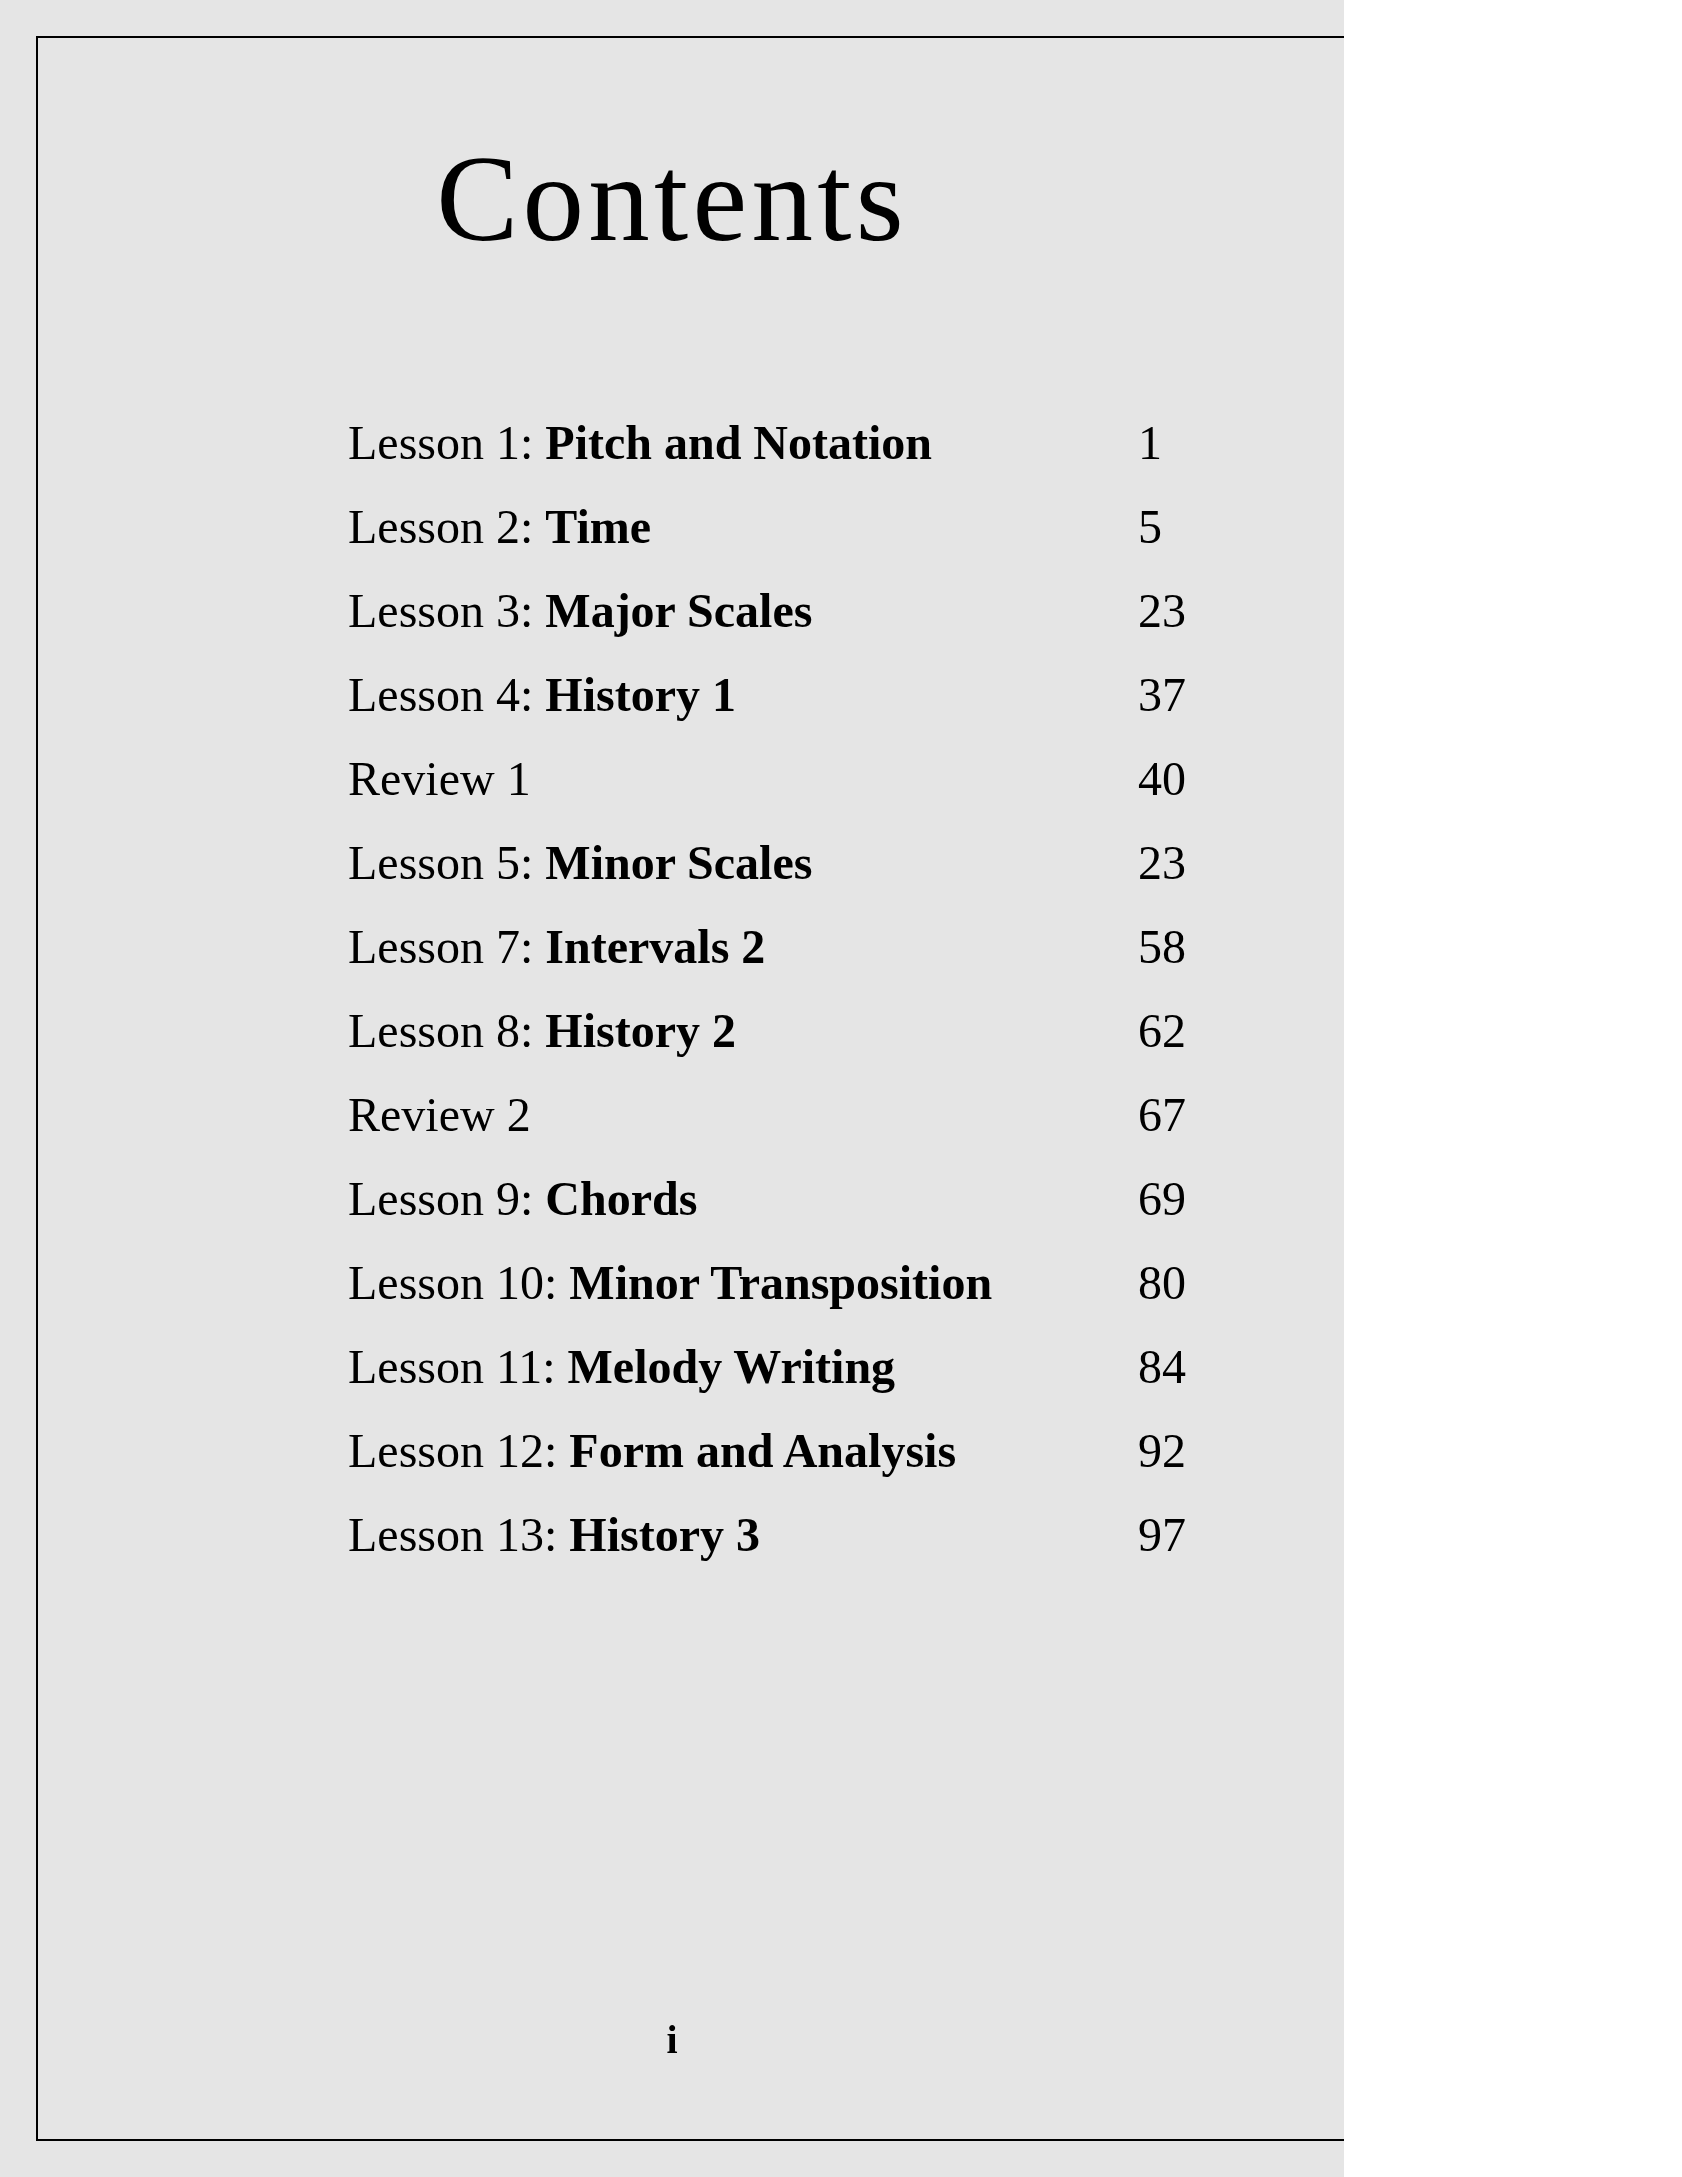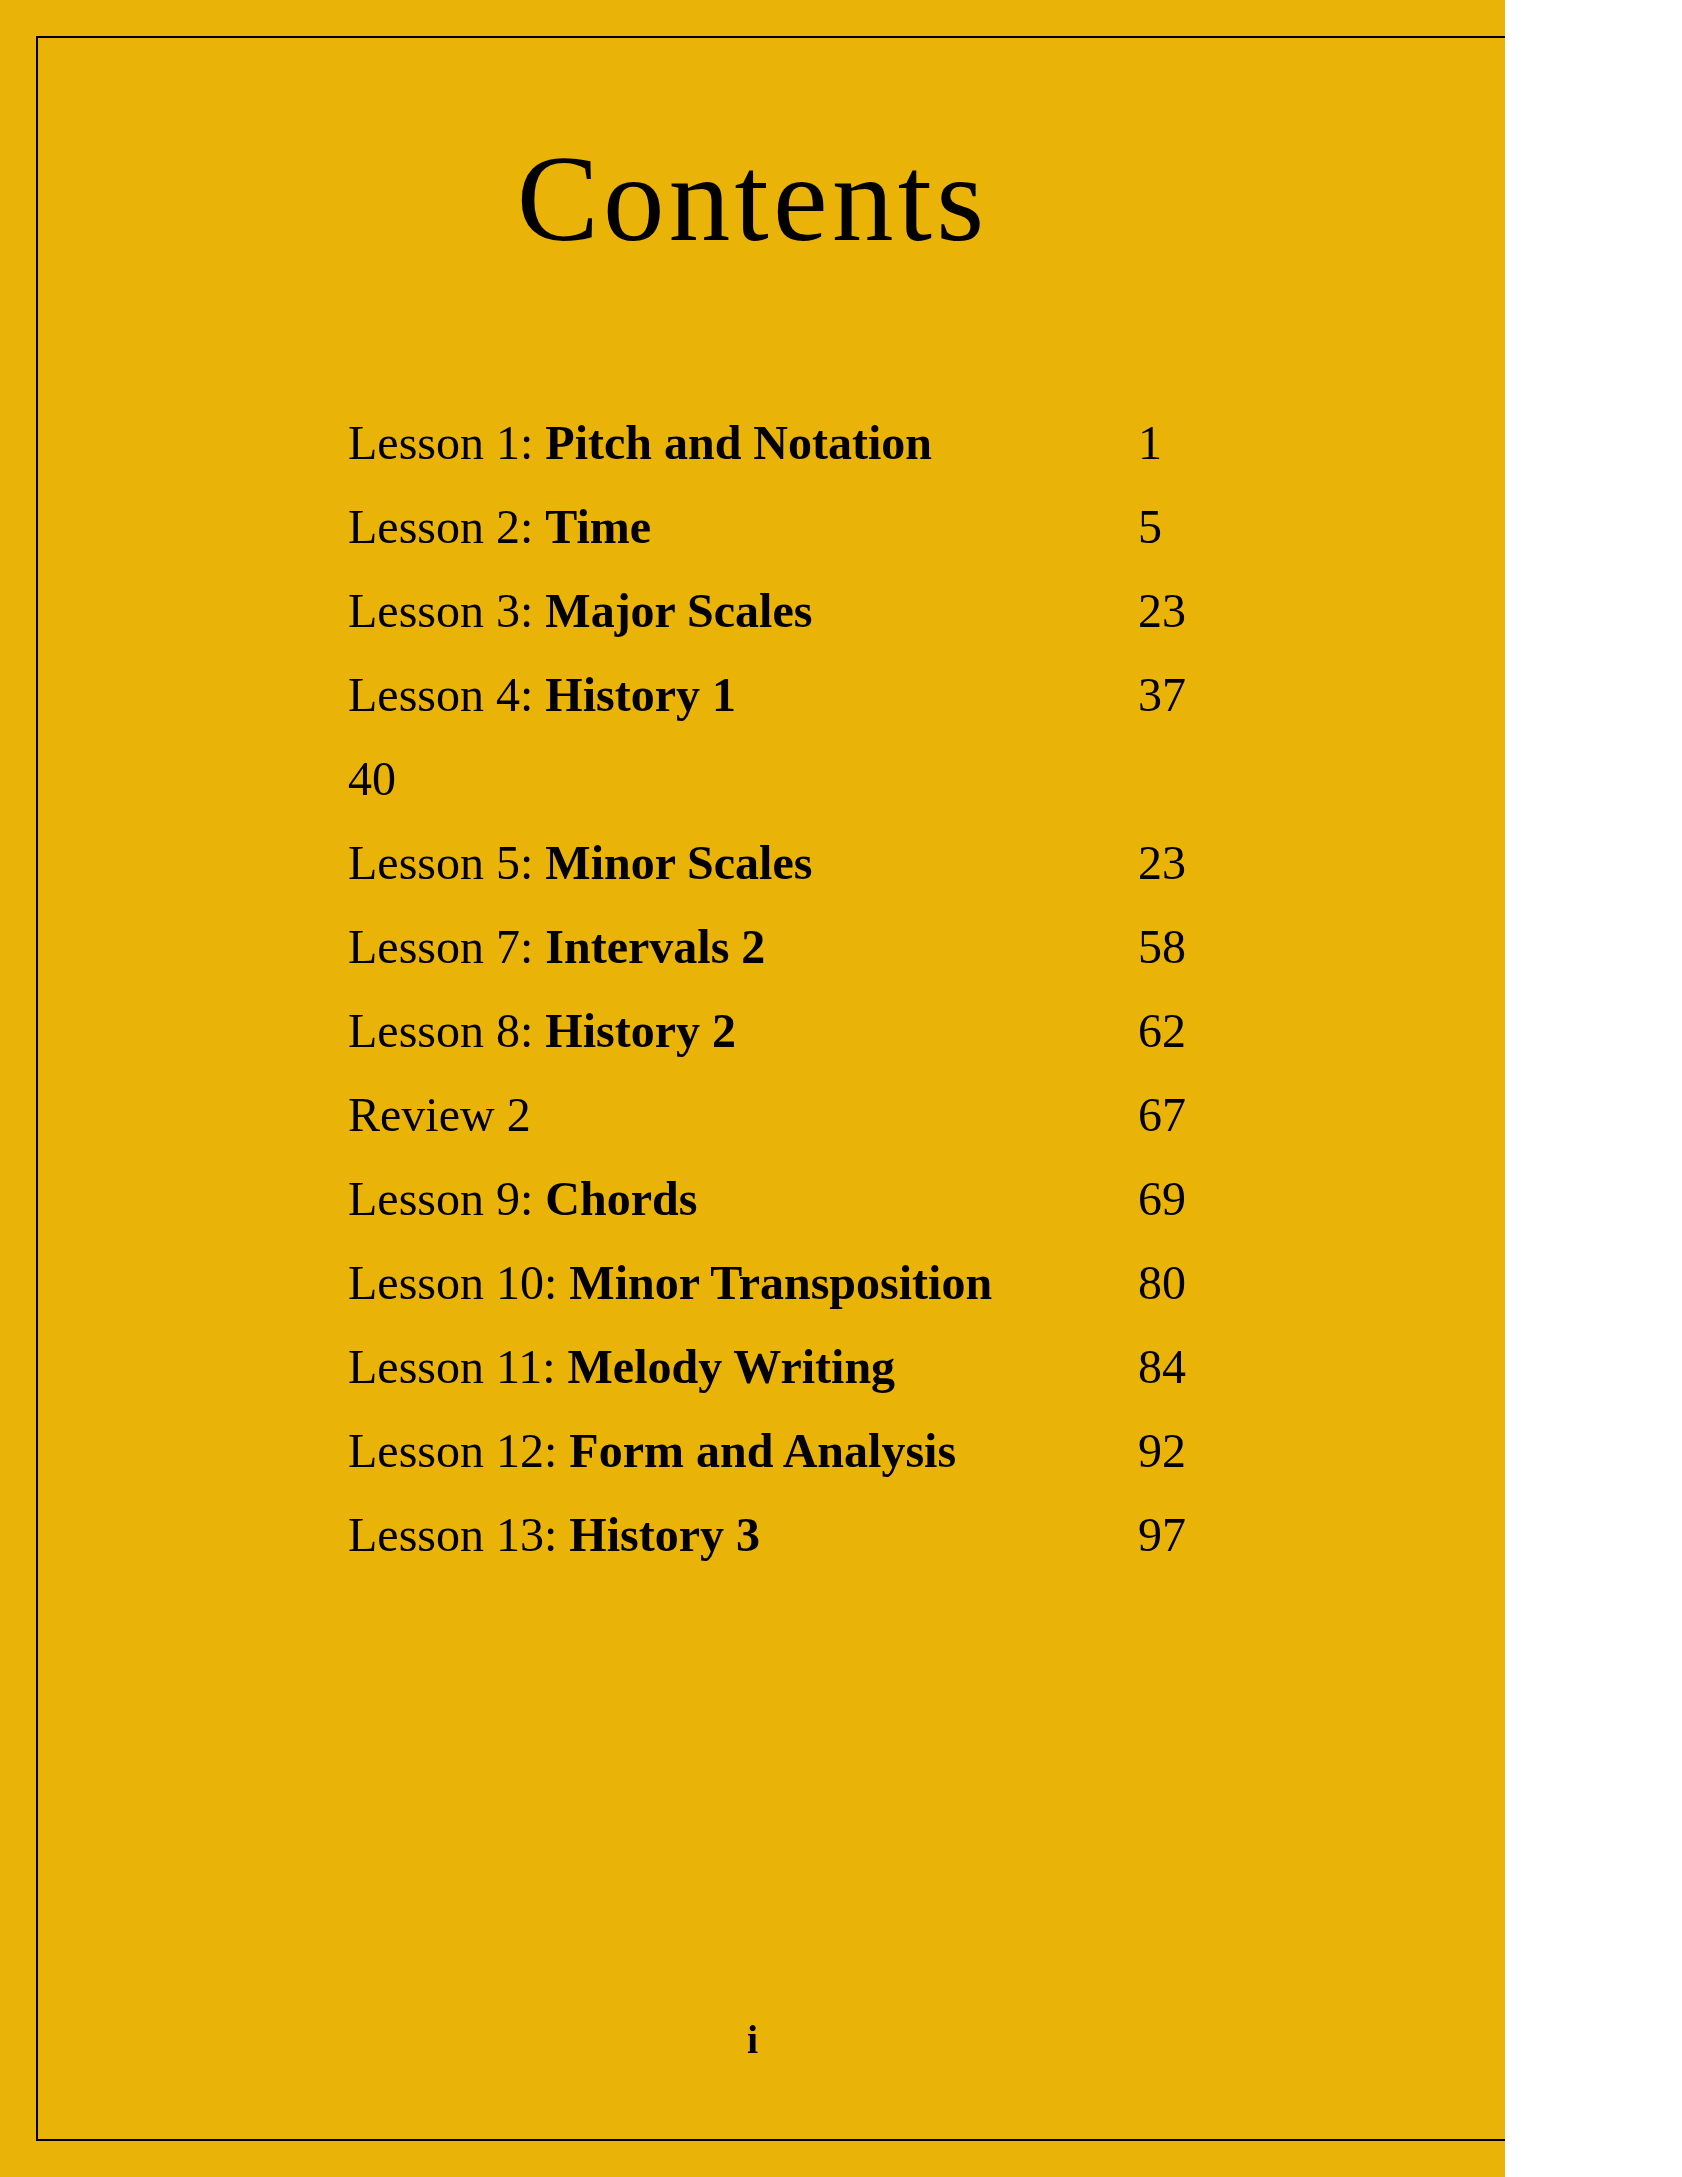"Contents" .page { background: #eab308 -> #e5e5e5; width: 1505px -> 1344px }
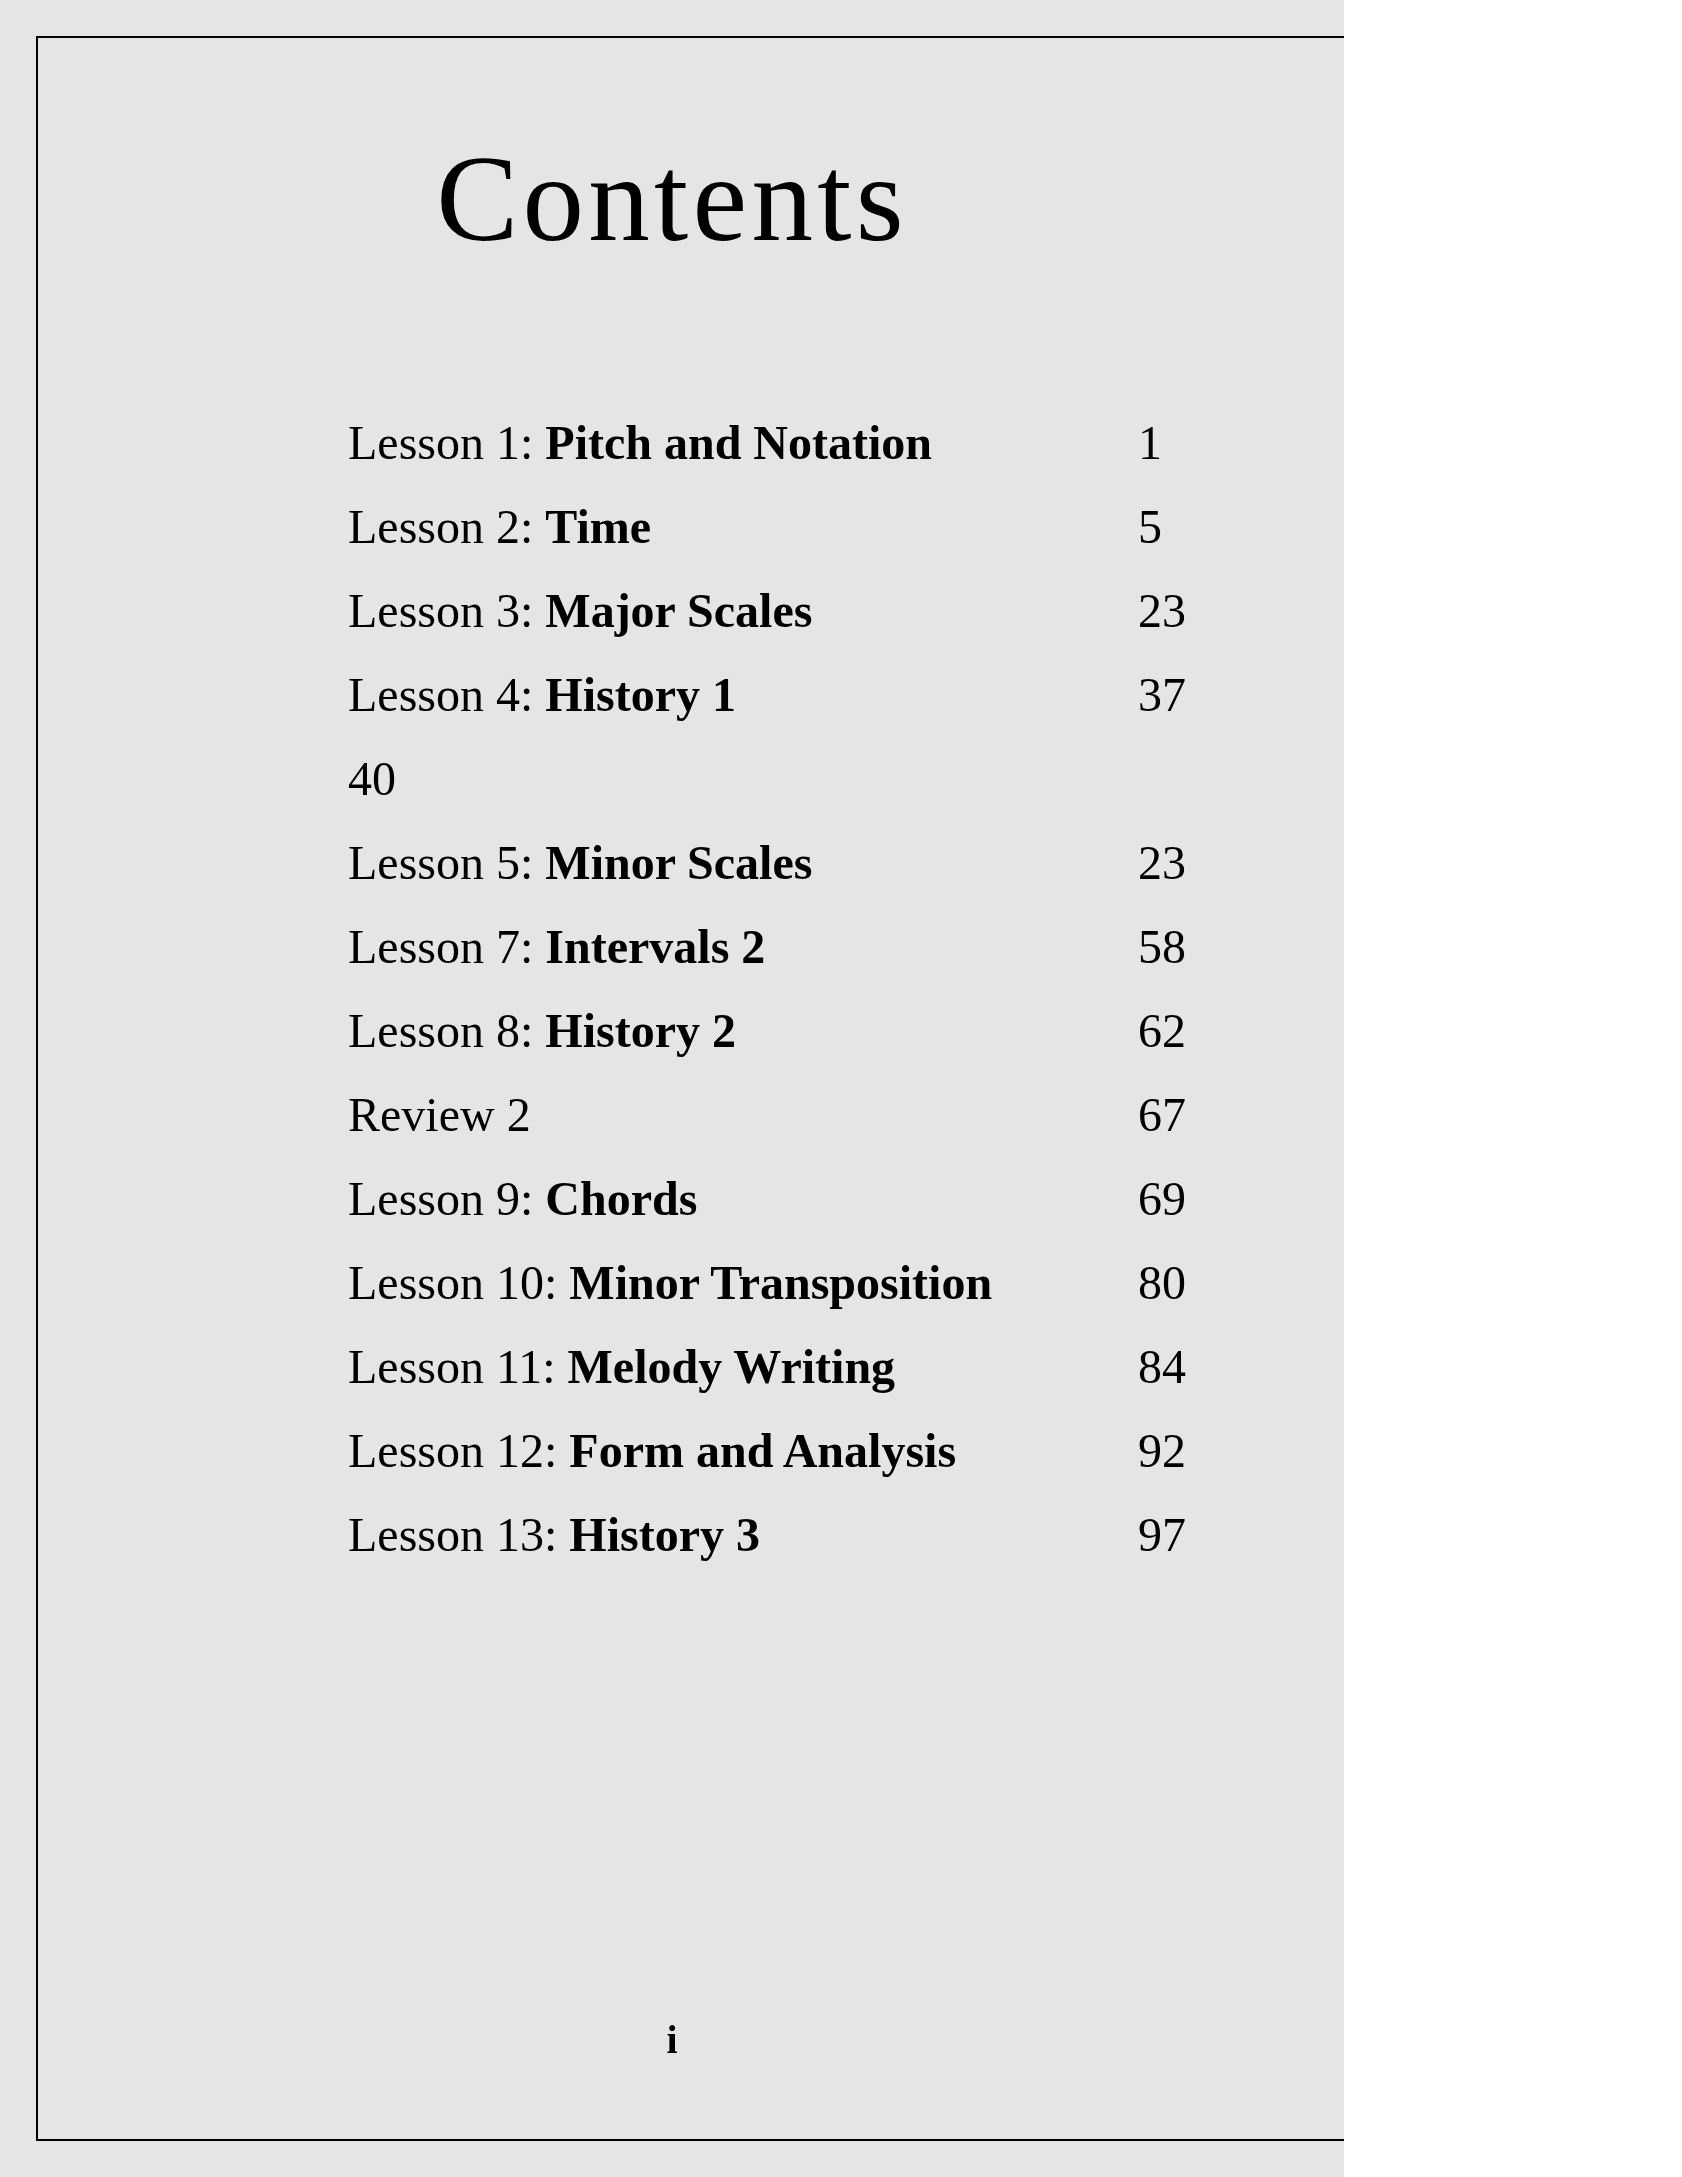"Review 1" div.toc-label { html: none -> <div> <span>Review 1</span><span></span> </div> }
